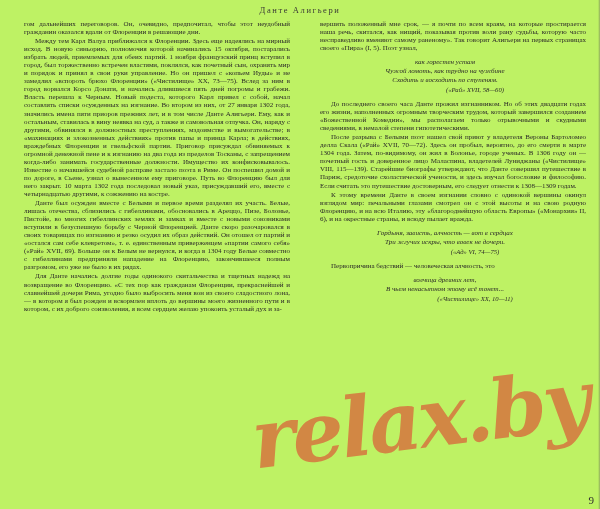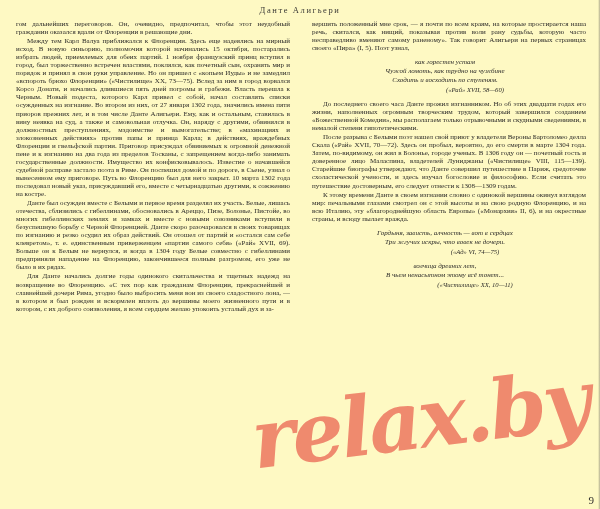"Данте Алигьери" .page { background: #fef9c3 -> #bef264 }
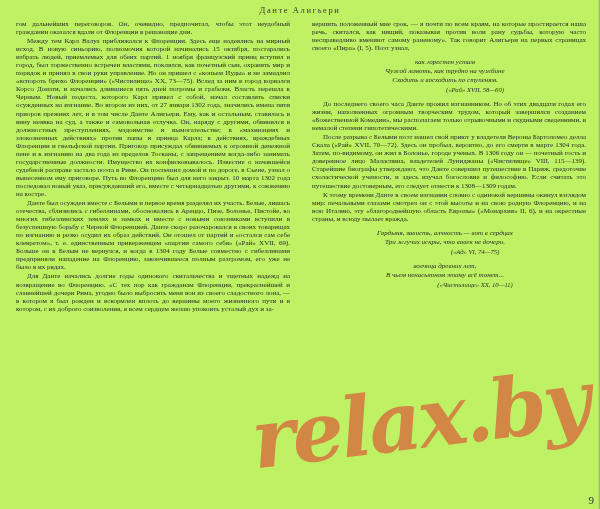"гом дальнейших переговоров. Он," .col p { margin: 0 0 1px 8px -> 0 0 1px 16px }
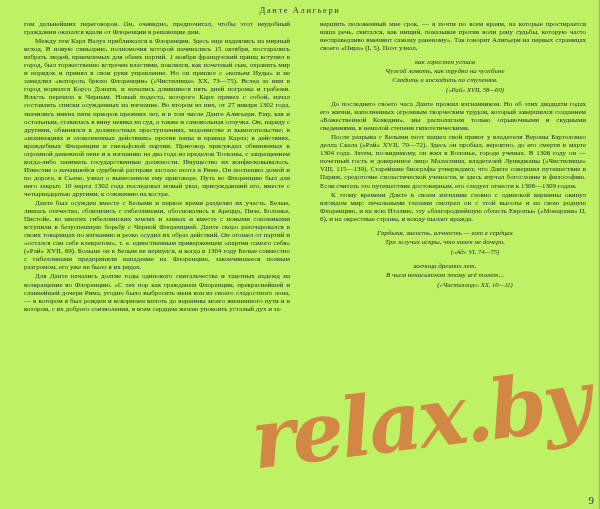"Первопричина бедствий — человеческая" p.indent { html: none -> <p>Первопричина бедствий — человеческая алчность, это</p> }
